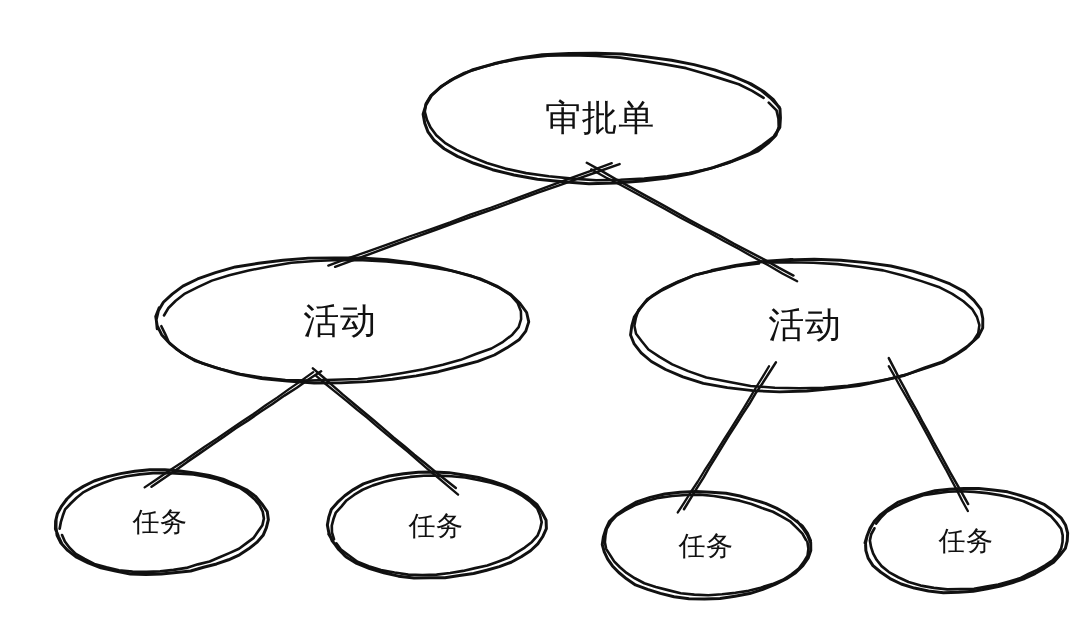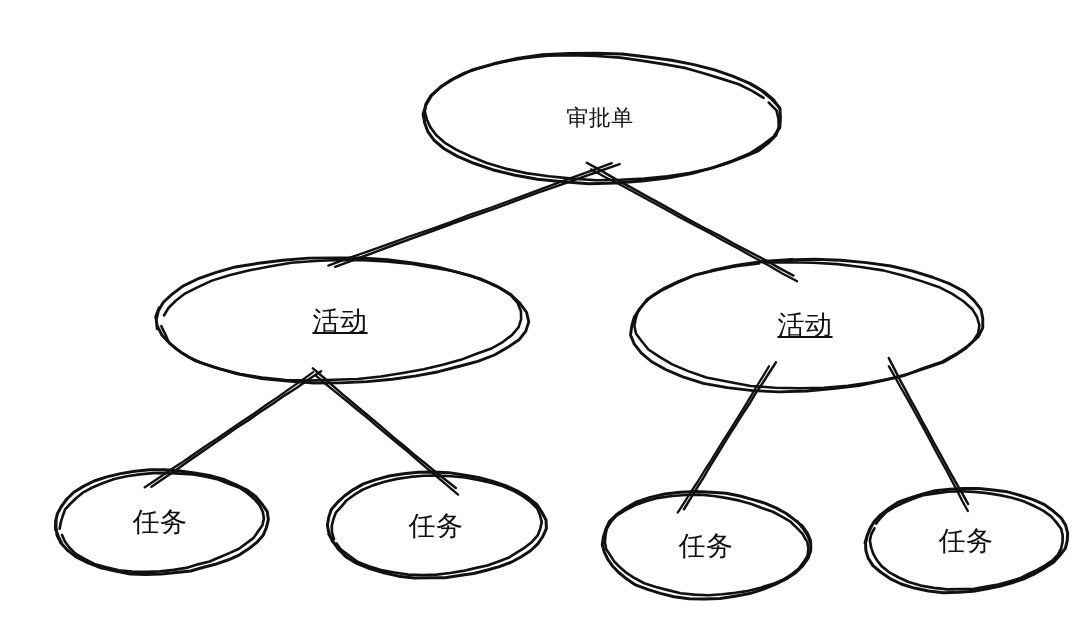"审批单" .label-root { font-size: 22px -> 36px }
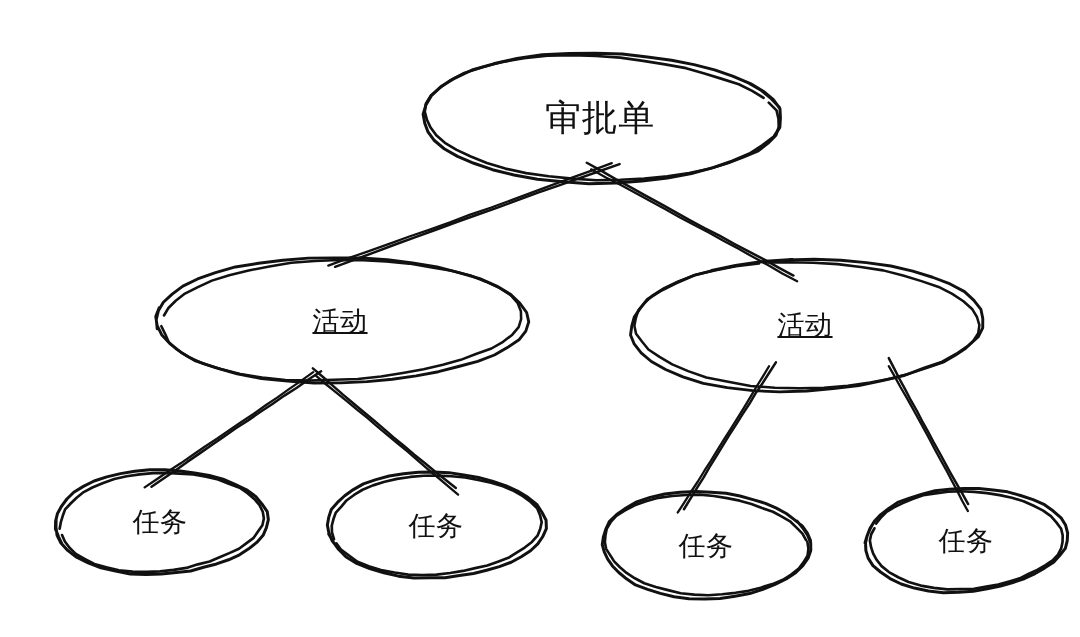"活动" .label-mid { font-size: 27px -> 36px; text-decoration: underline -> none }
